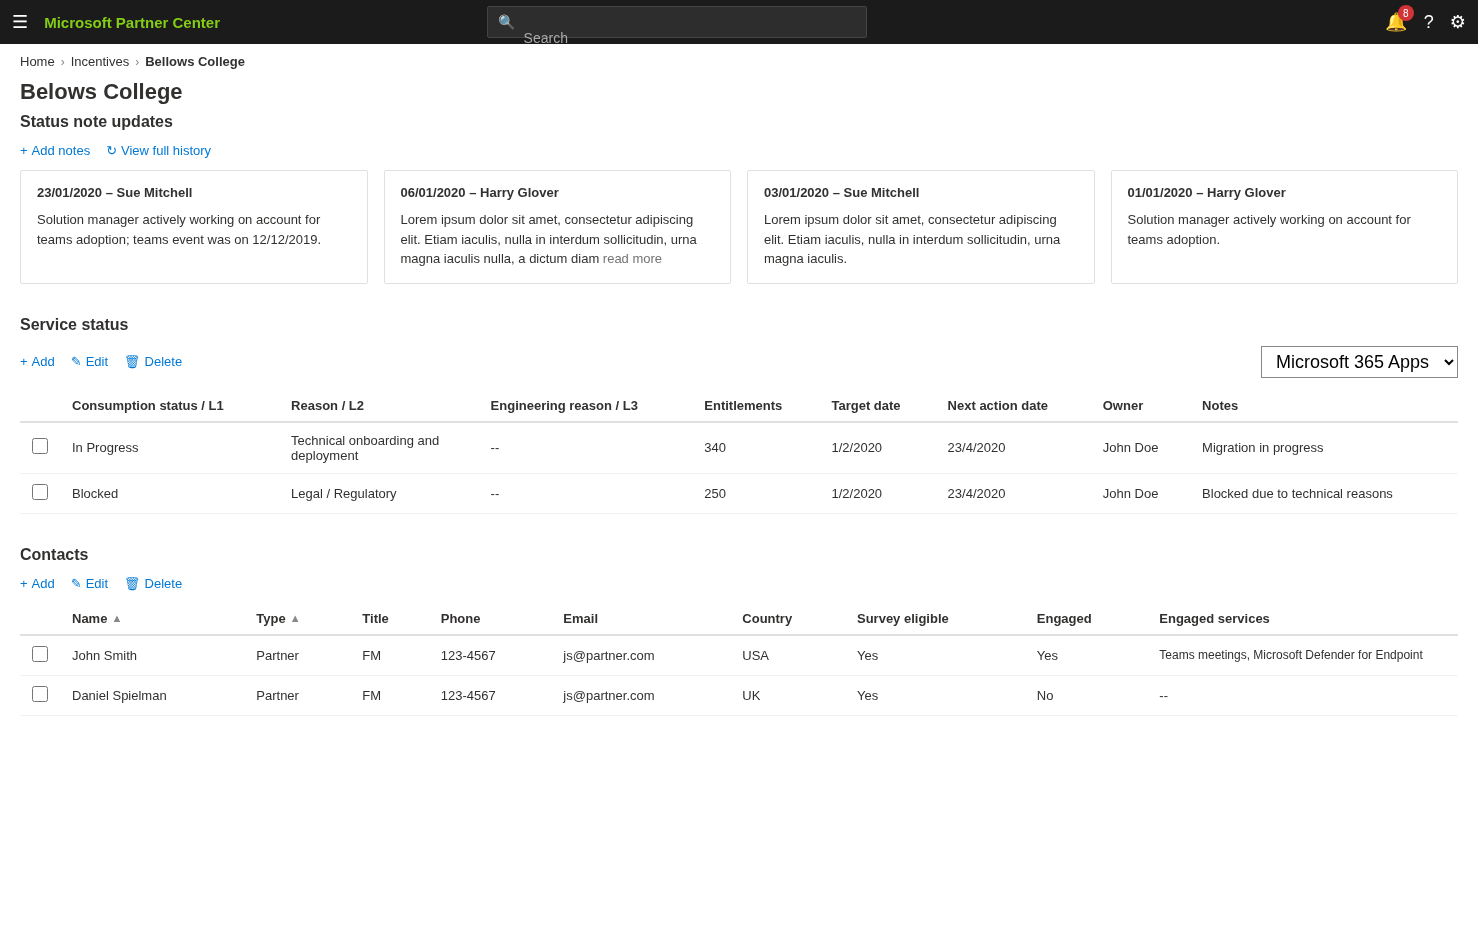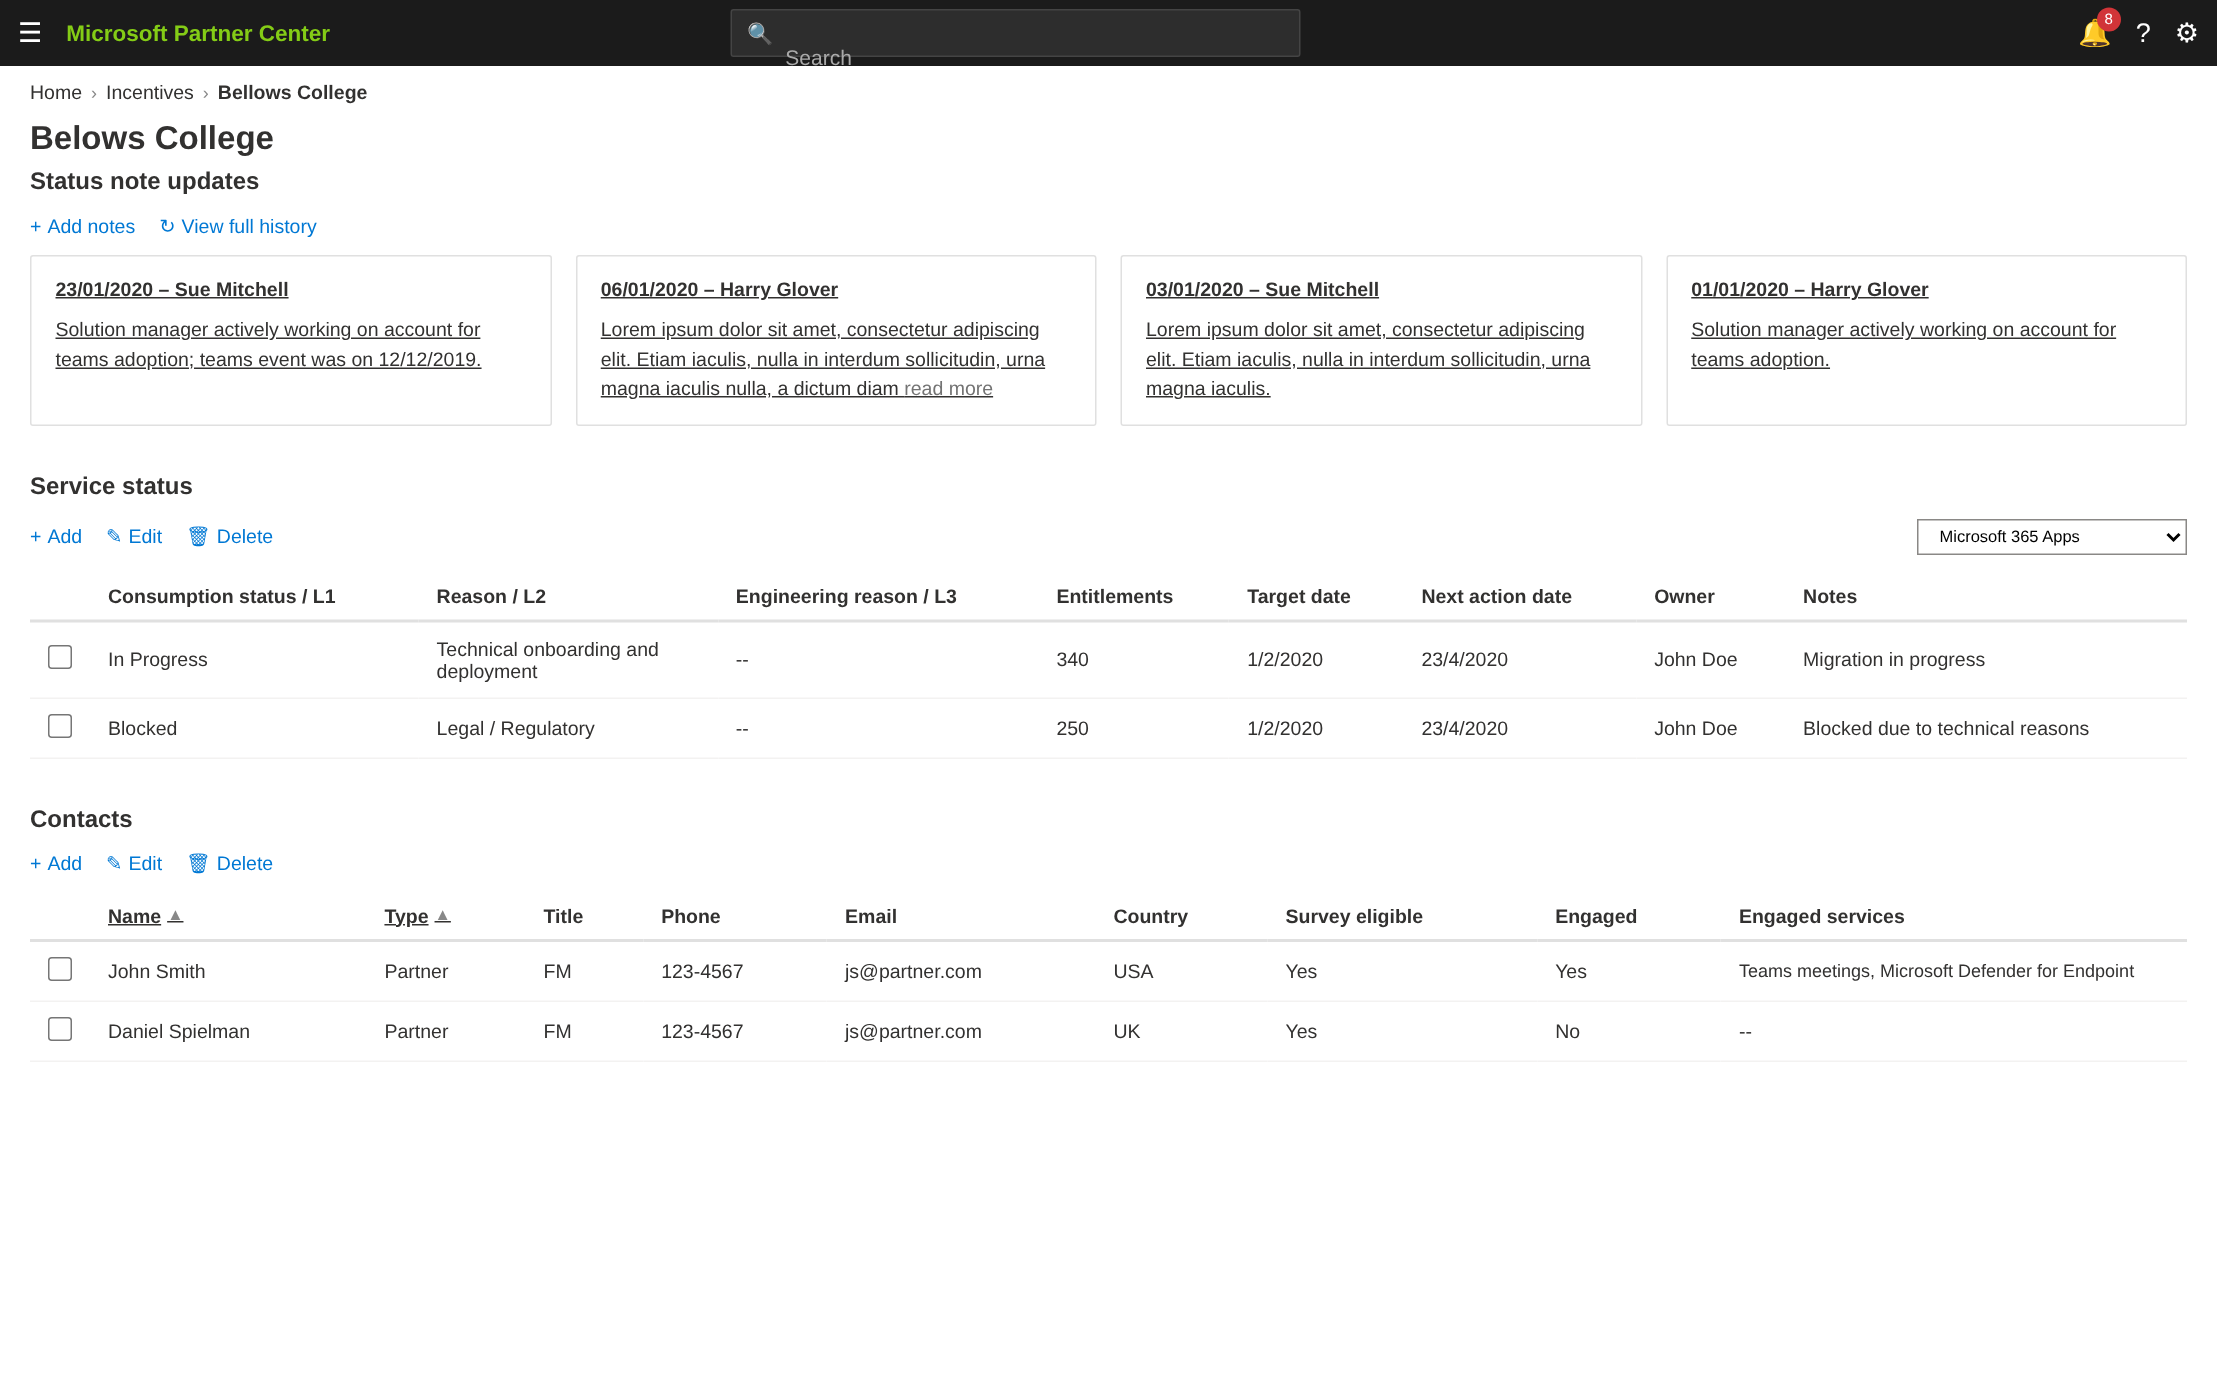"23/01/2020 – Sue Mitchell" .note-cards { text-decoration: underline -> none }
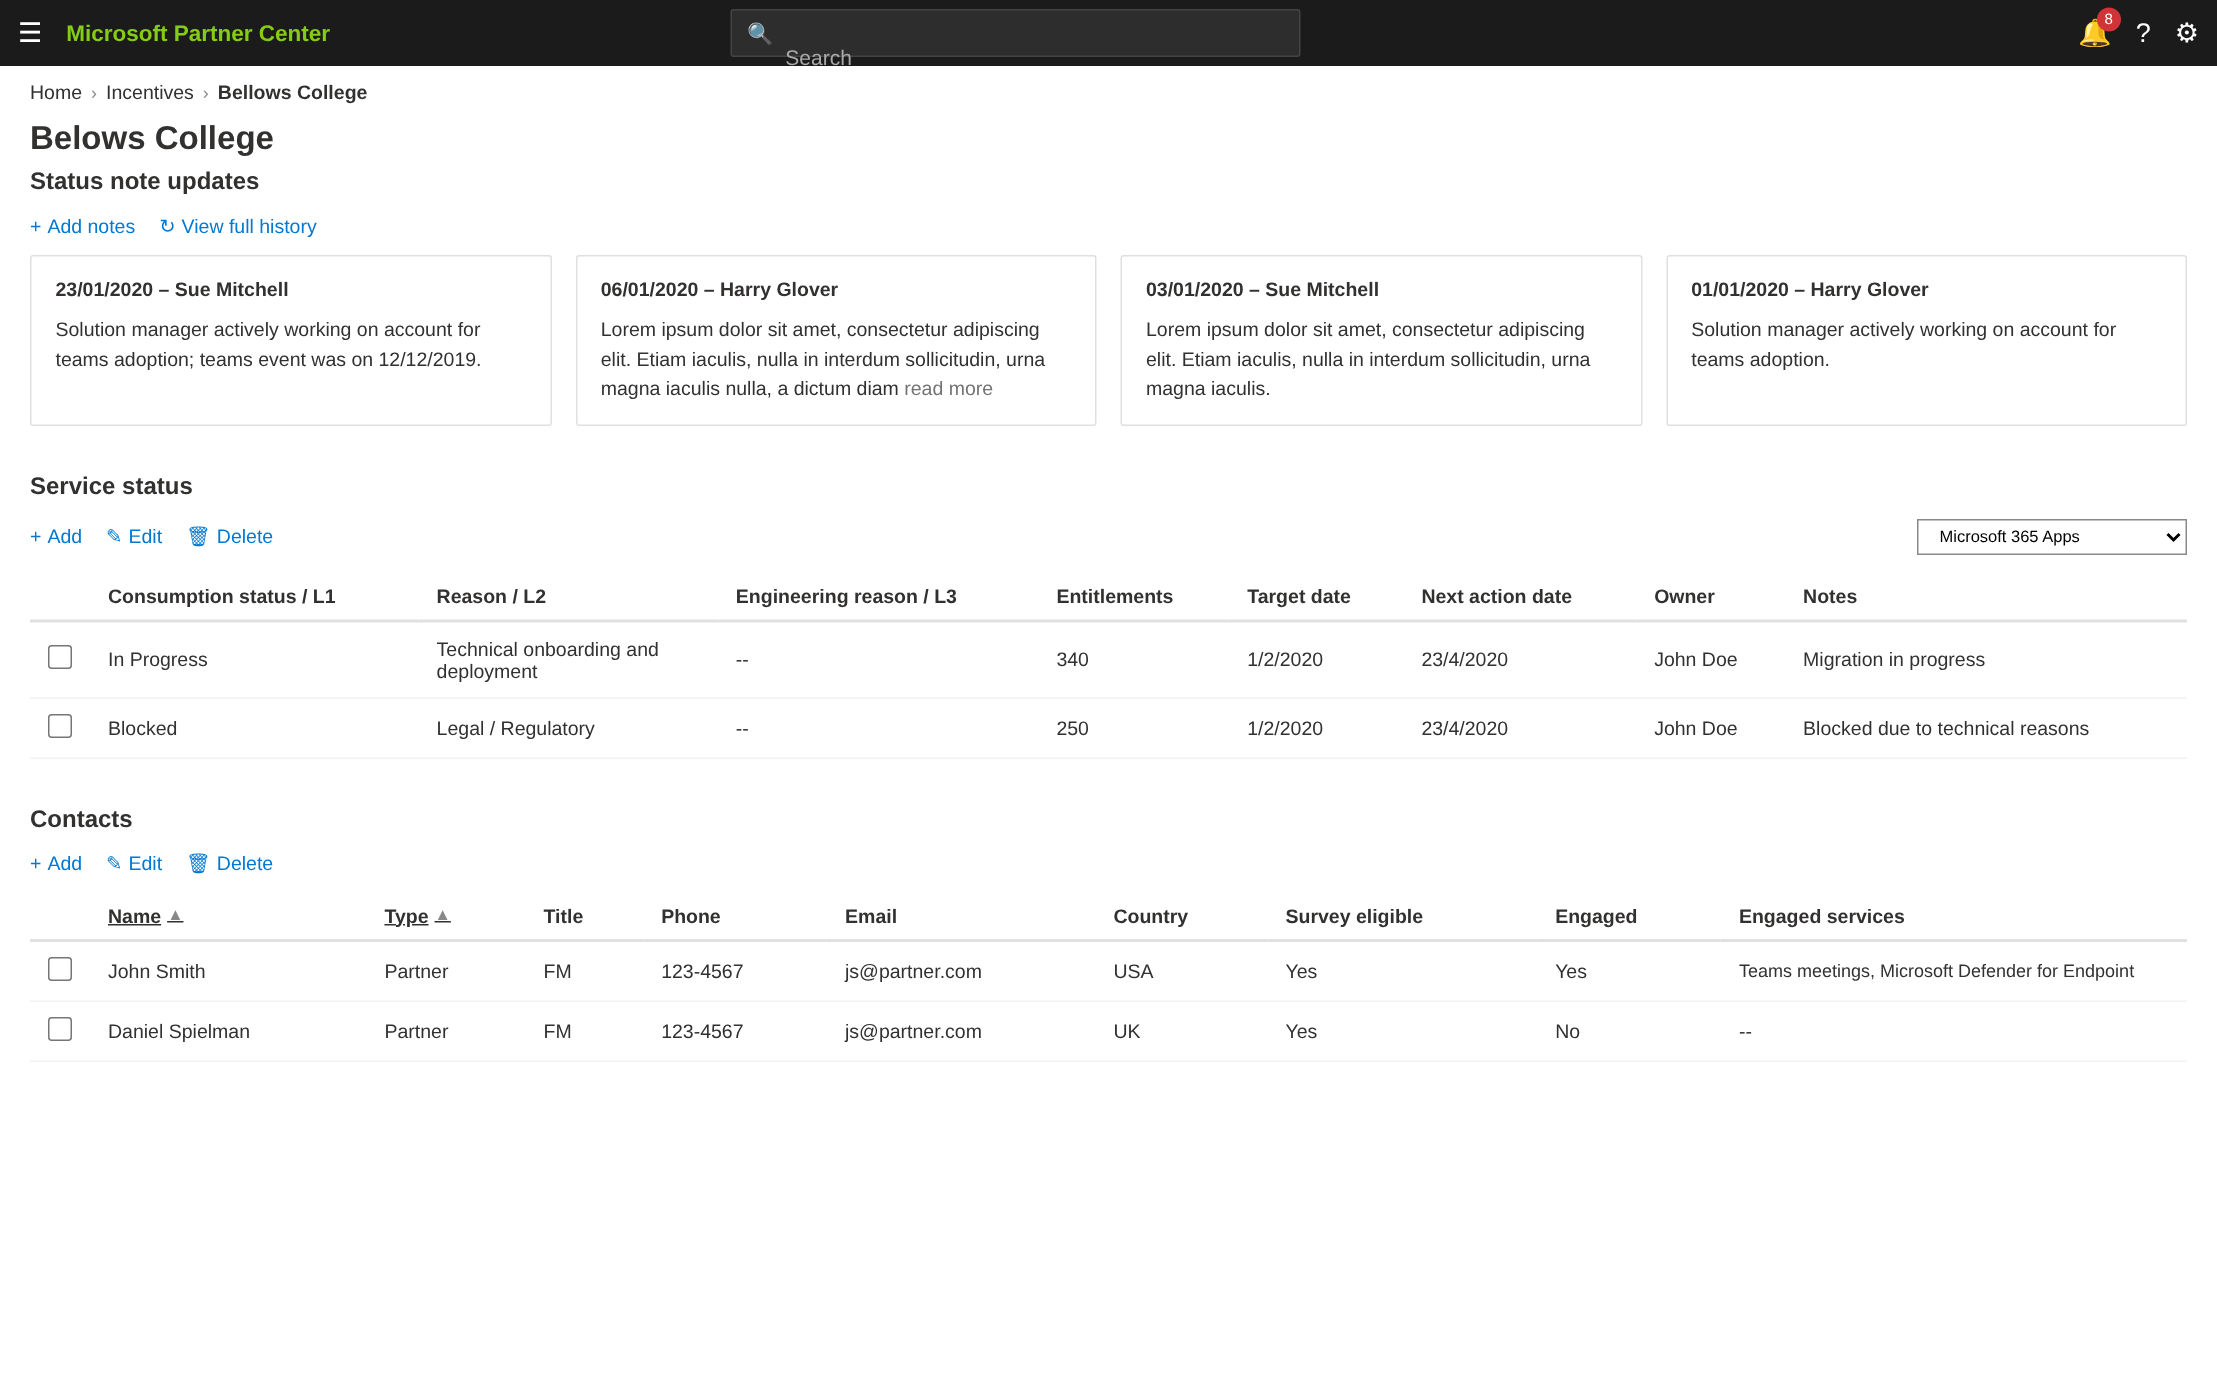"Microsoft 365 Apps" .service-dropdown { font-size: 11px -> 18px }
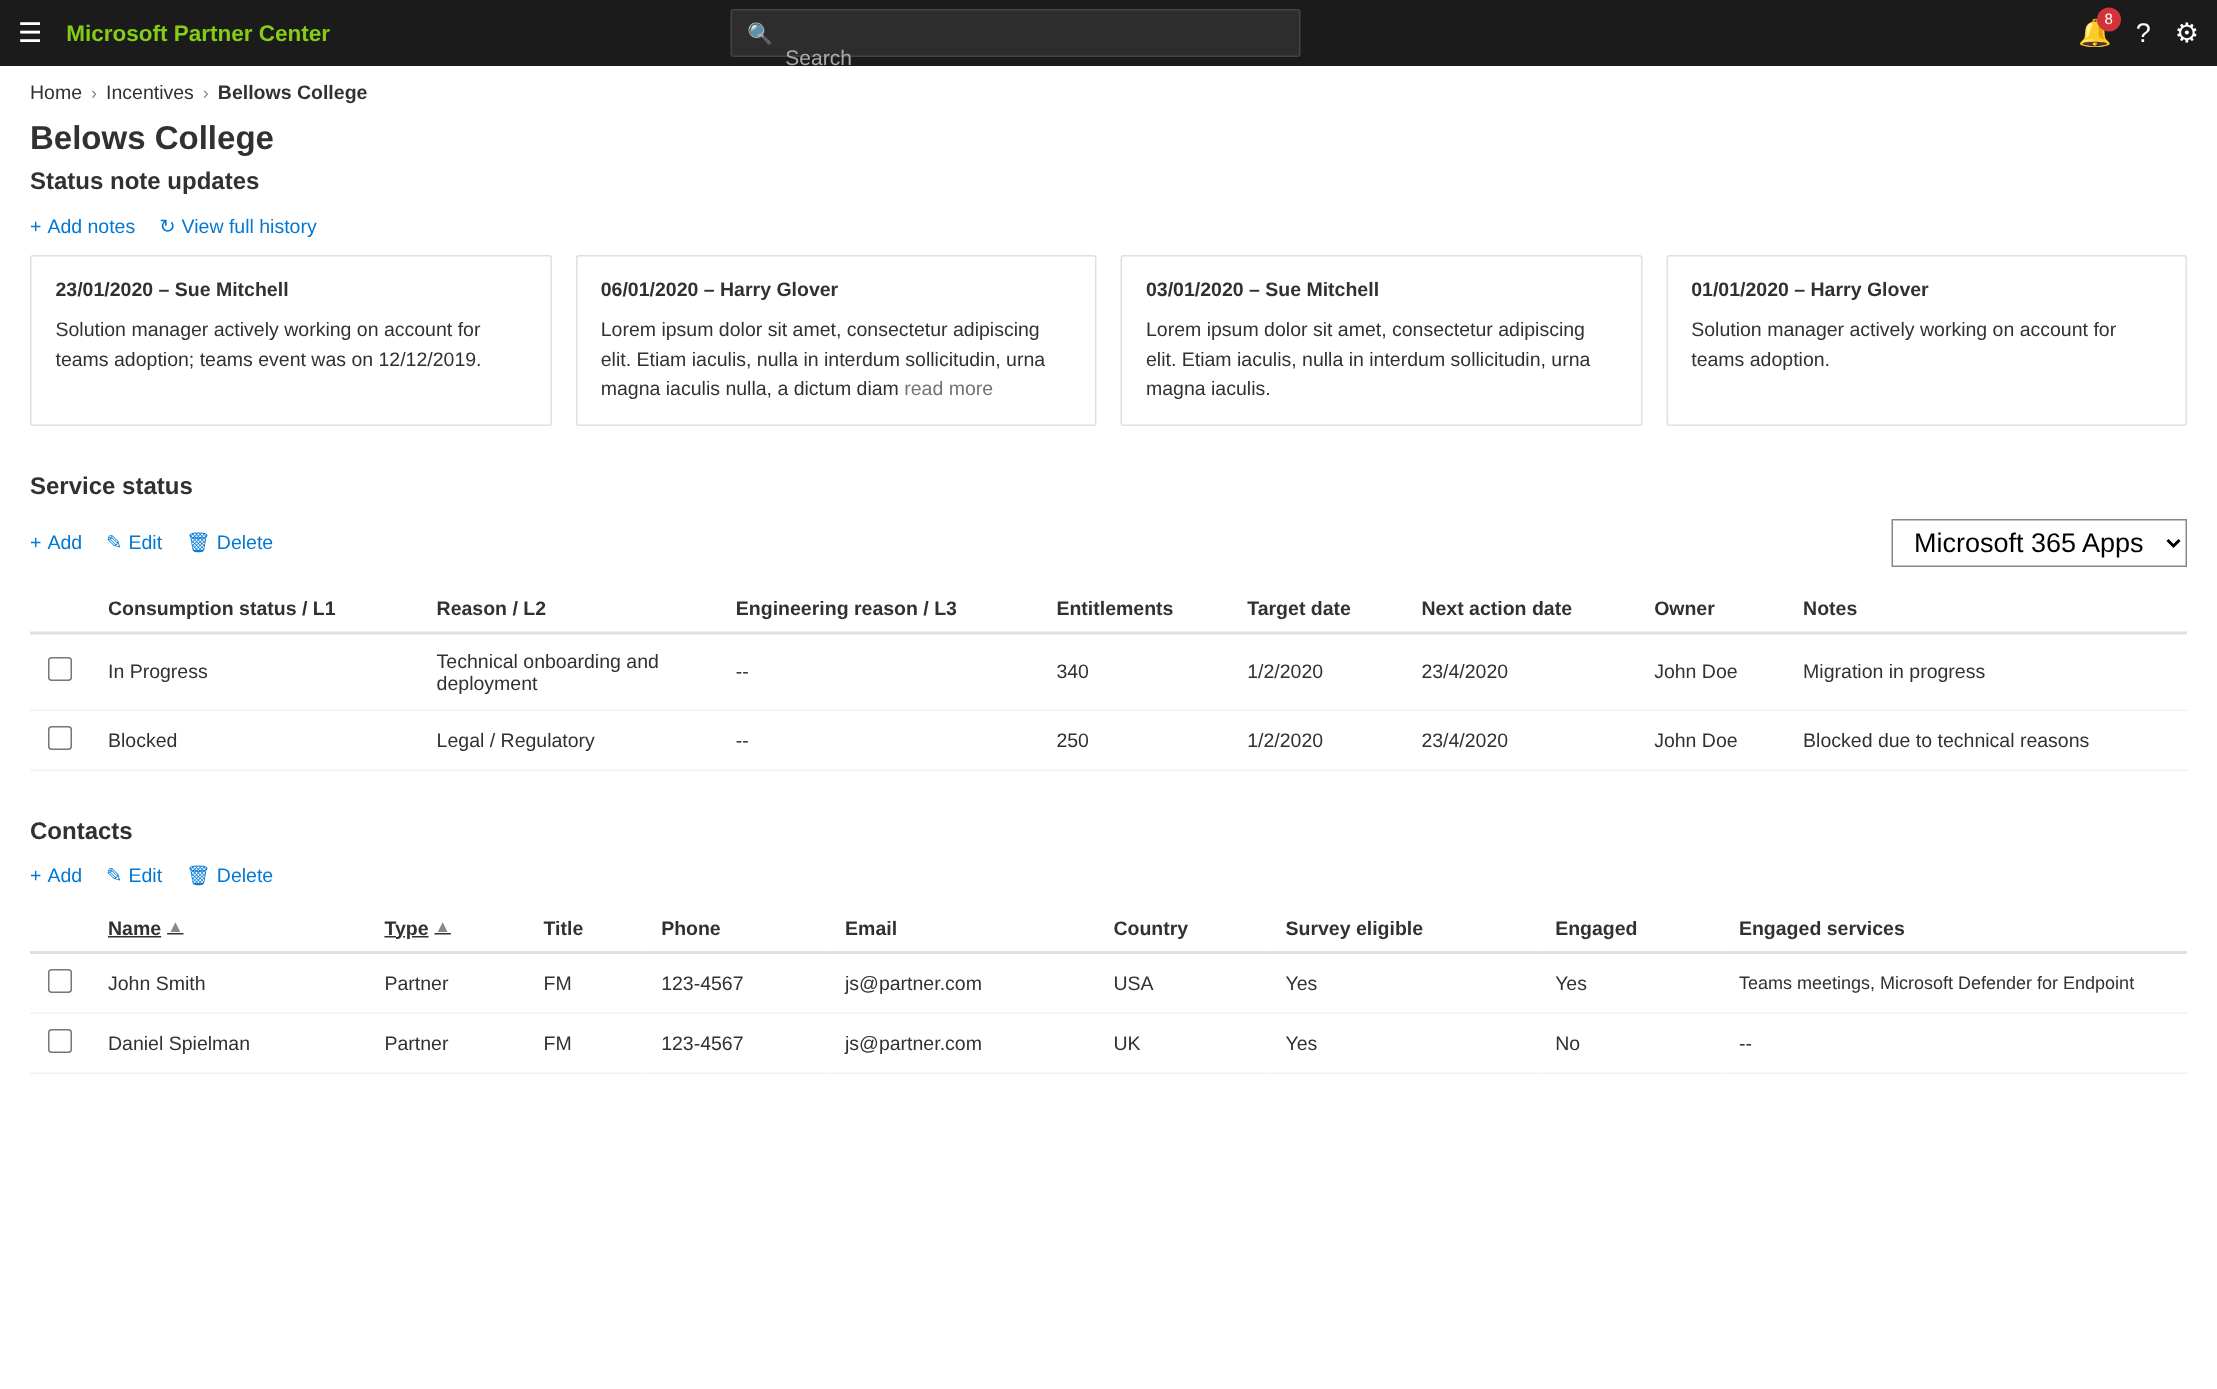"Name" .col-name-header { text-decoration: underline -> none }
